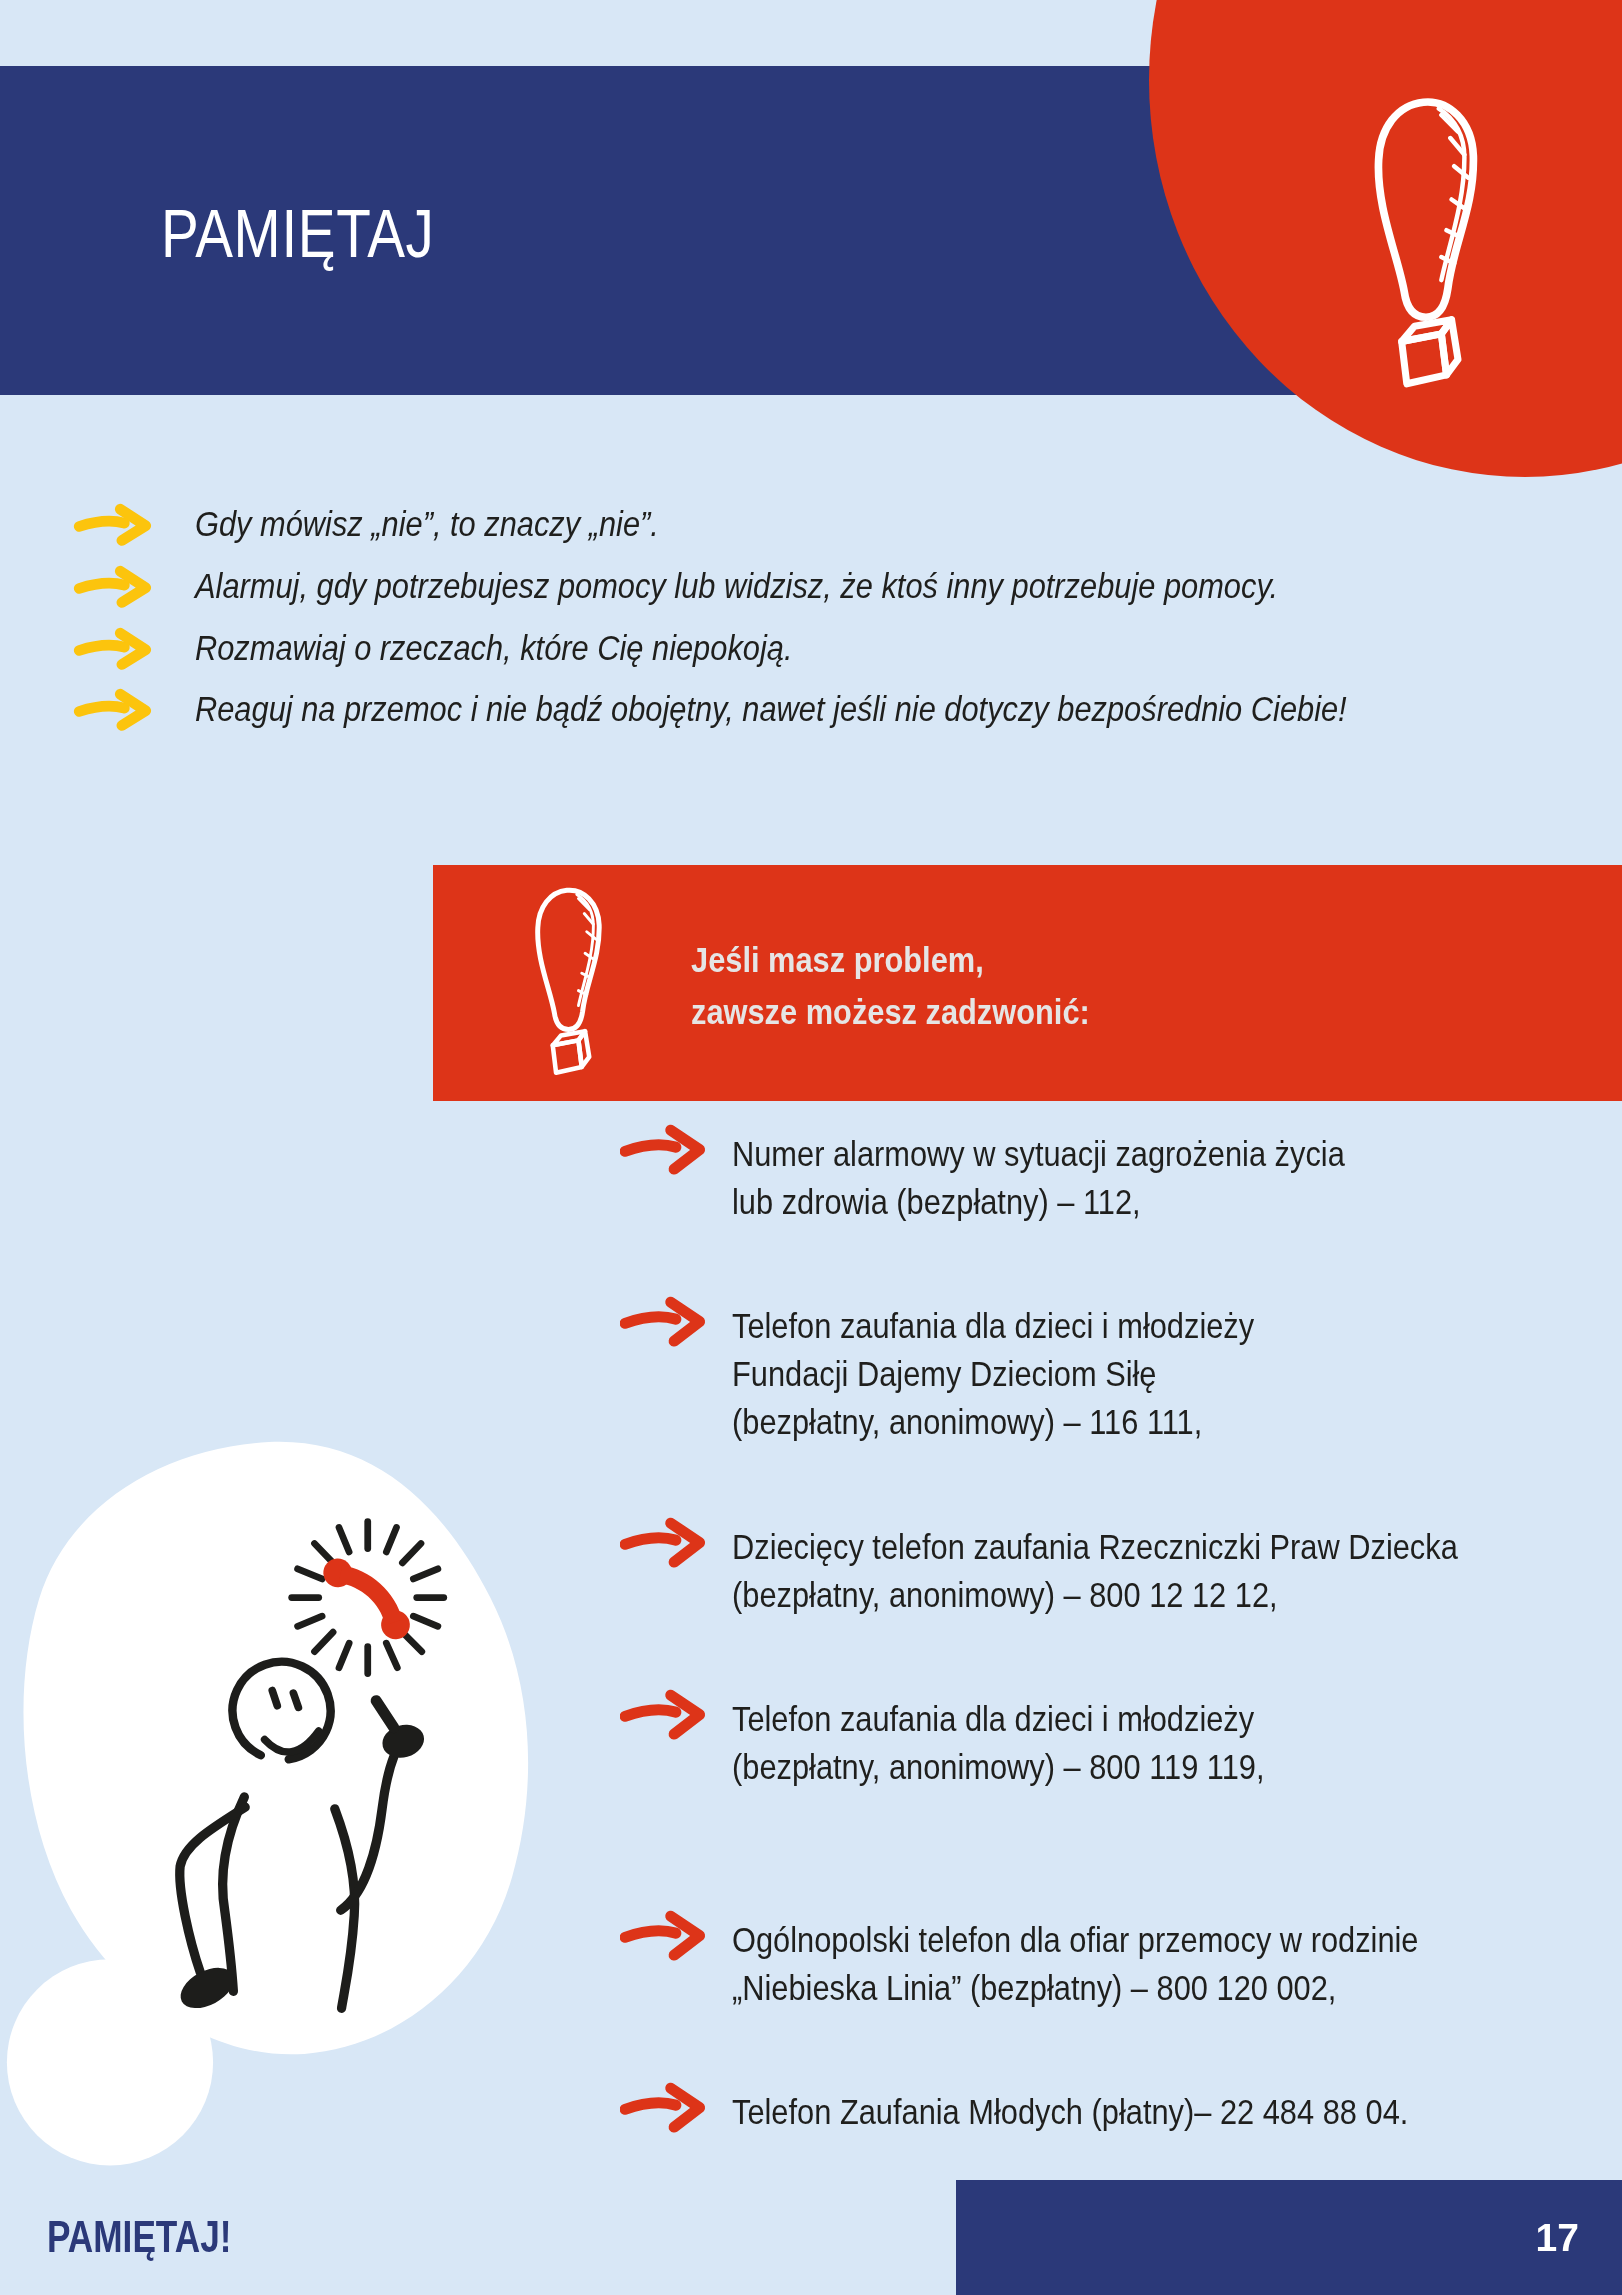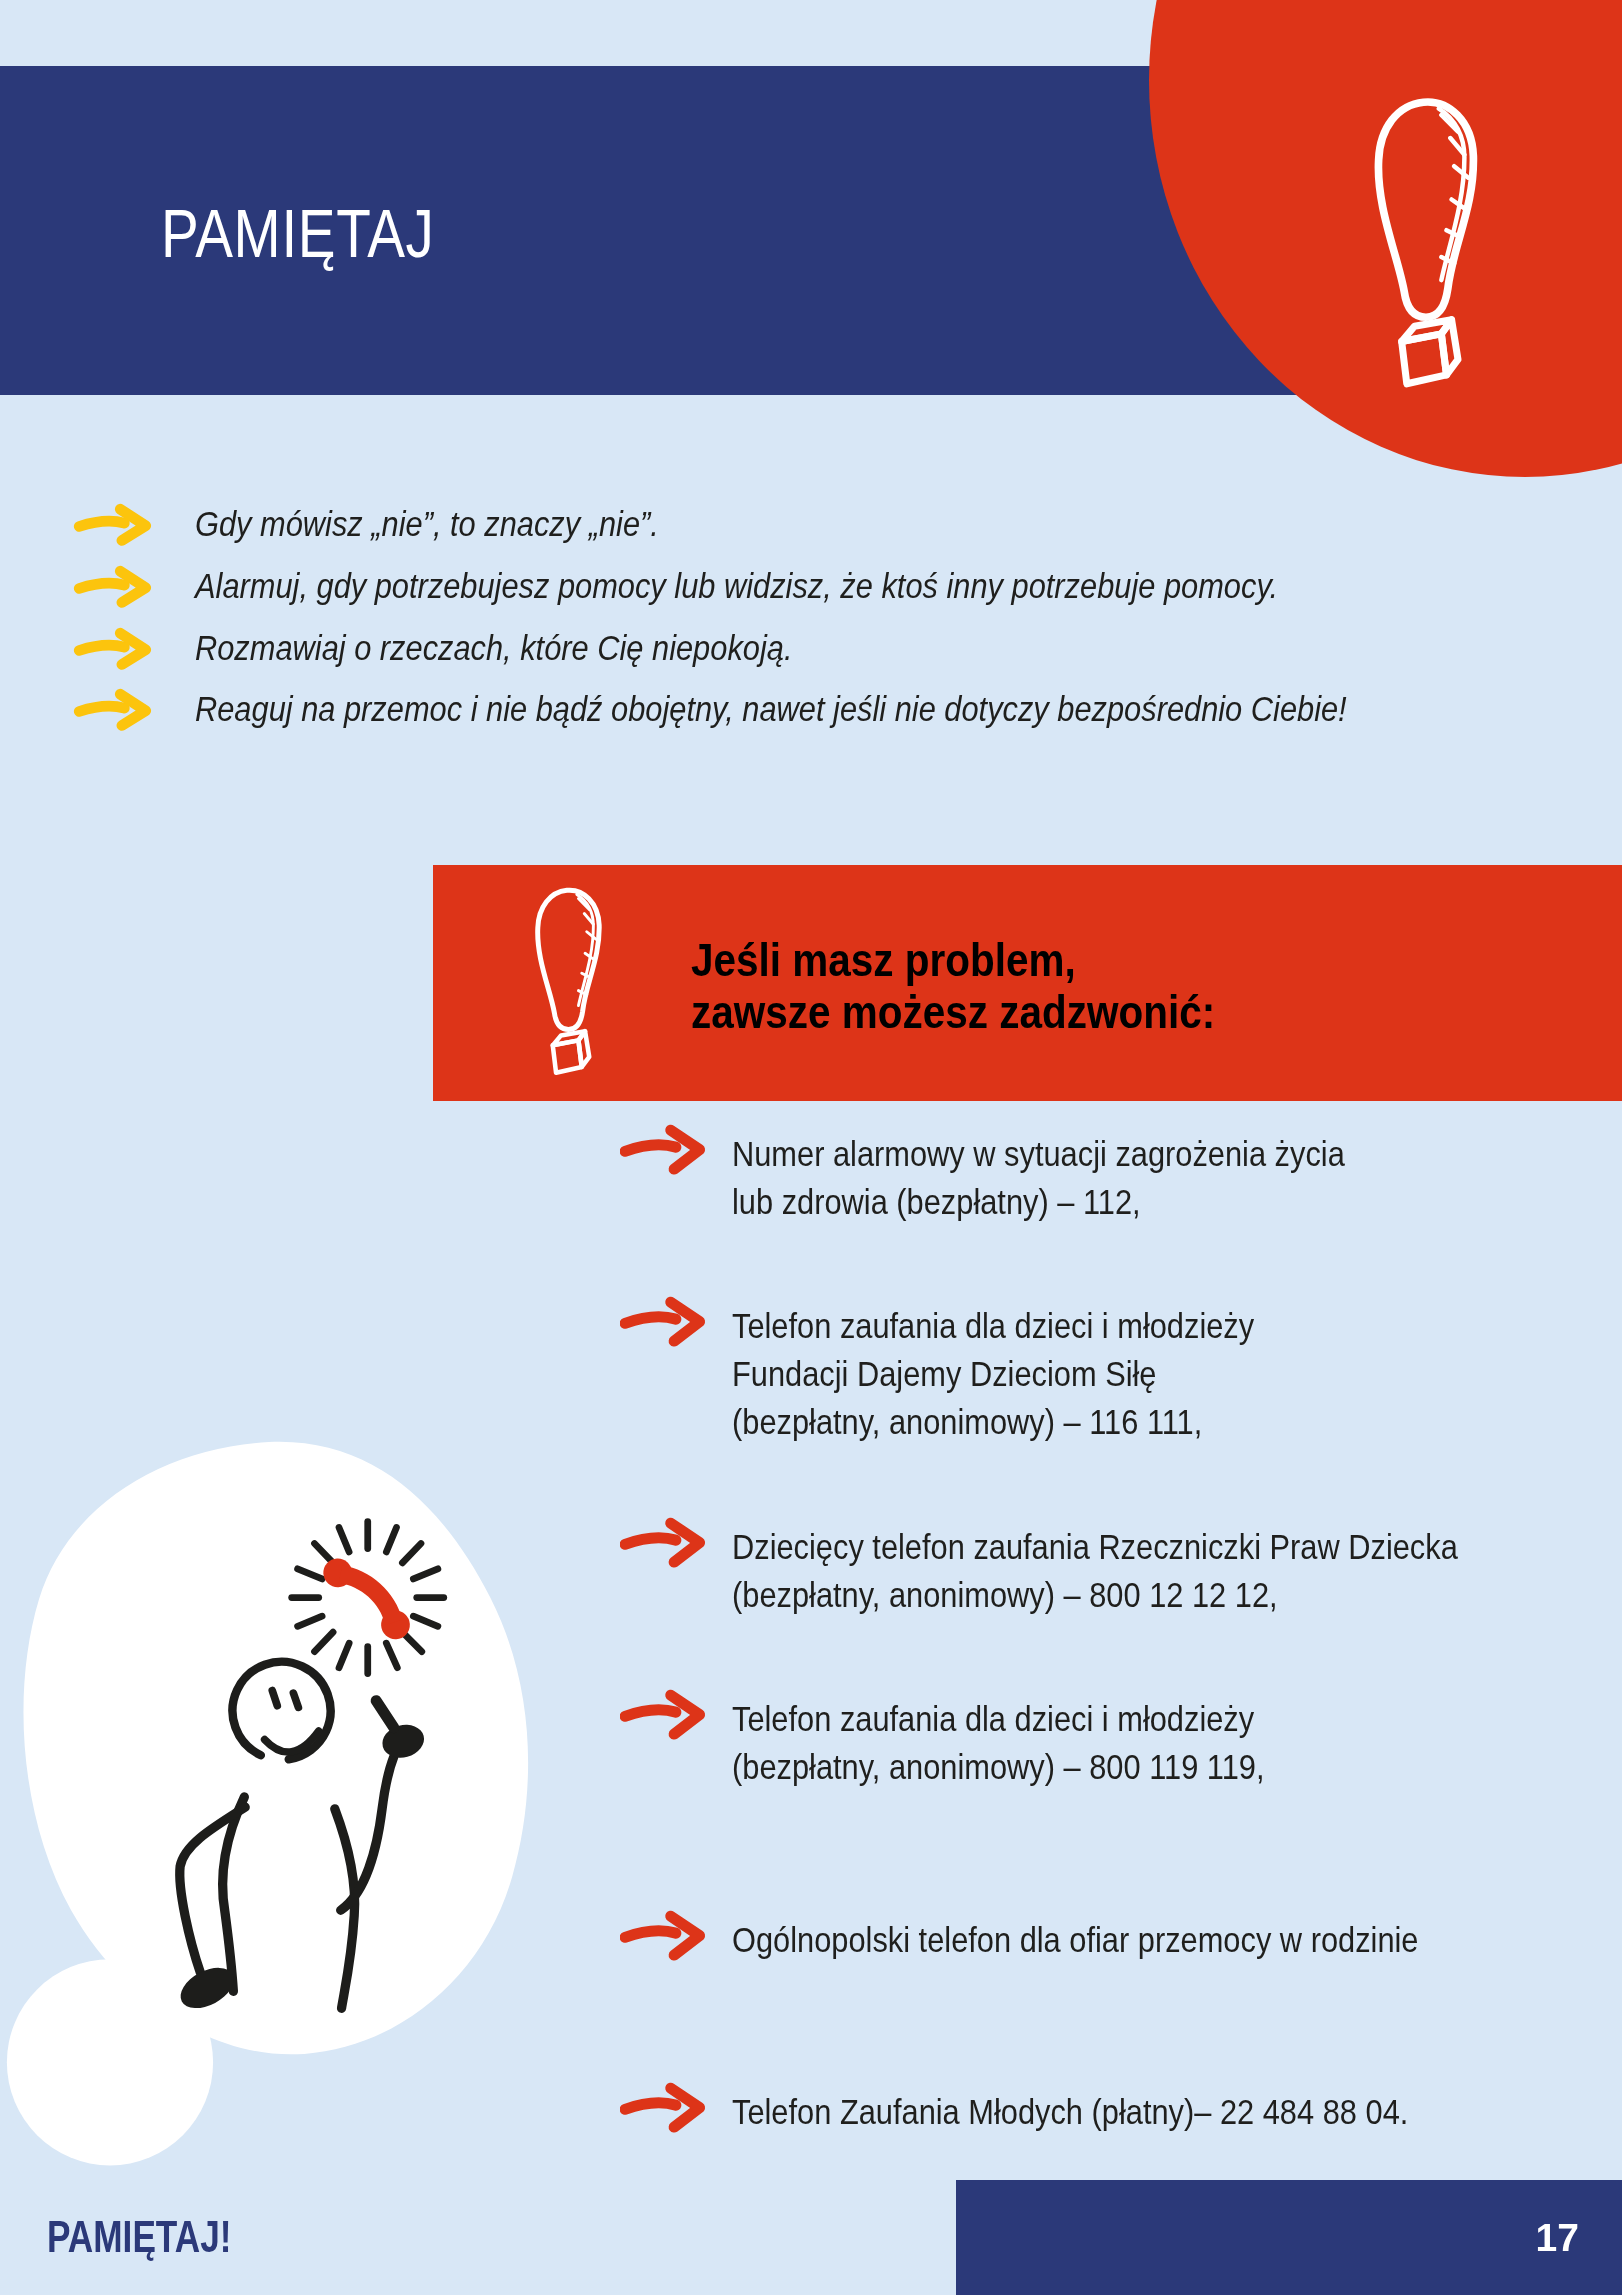"Jeśli masz problem," .ctext { color: #000000 -> #e5e5e5; font-size: 46px -> 35px }
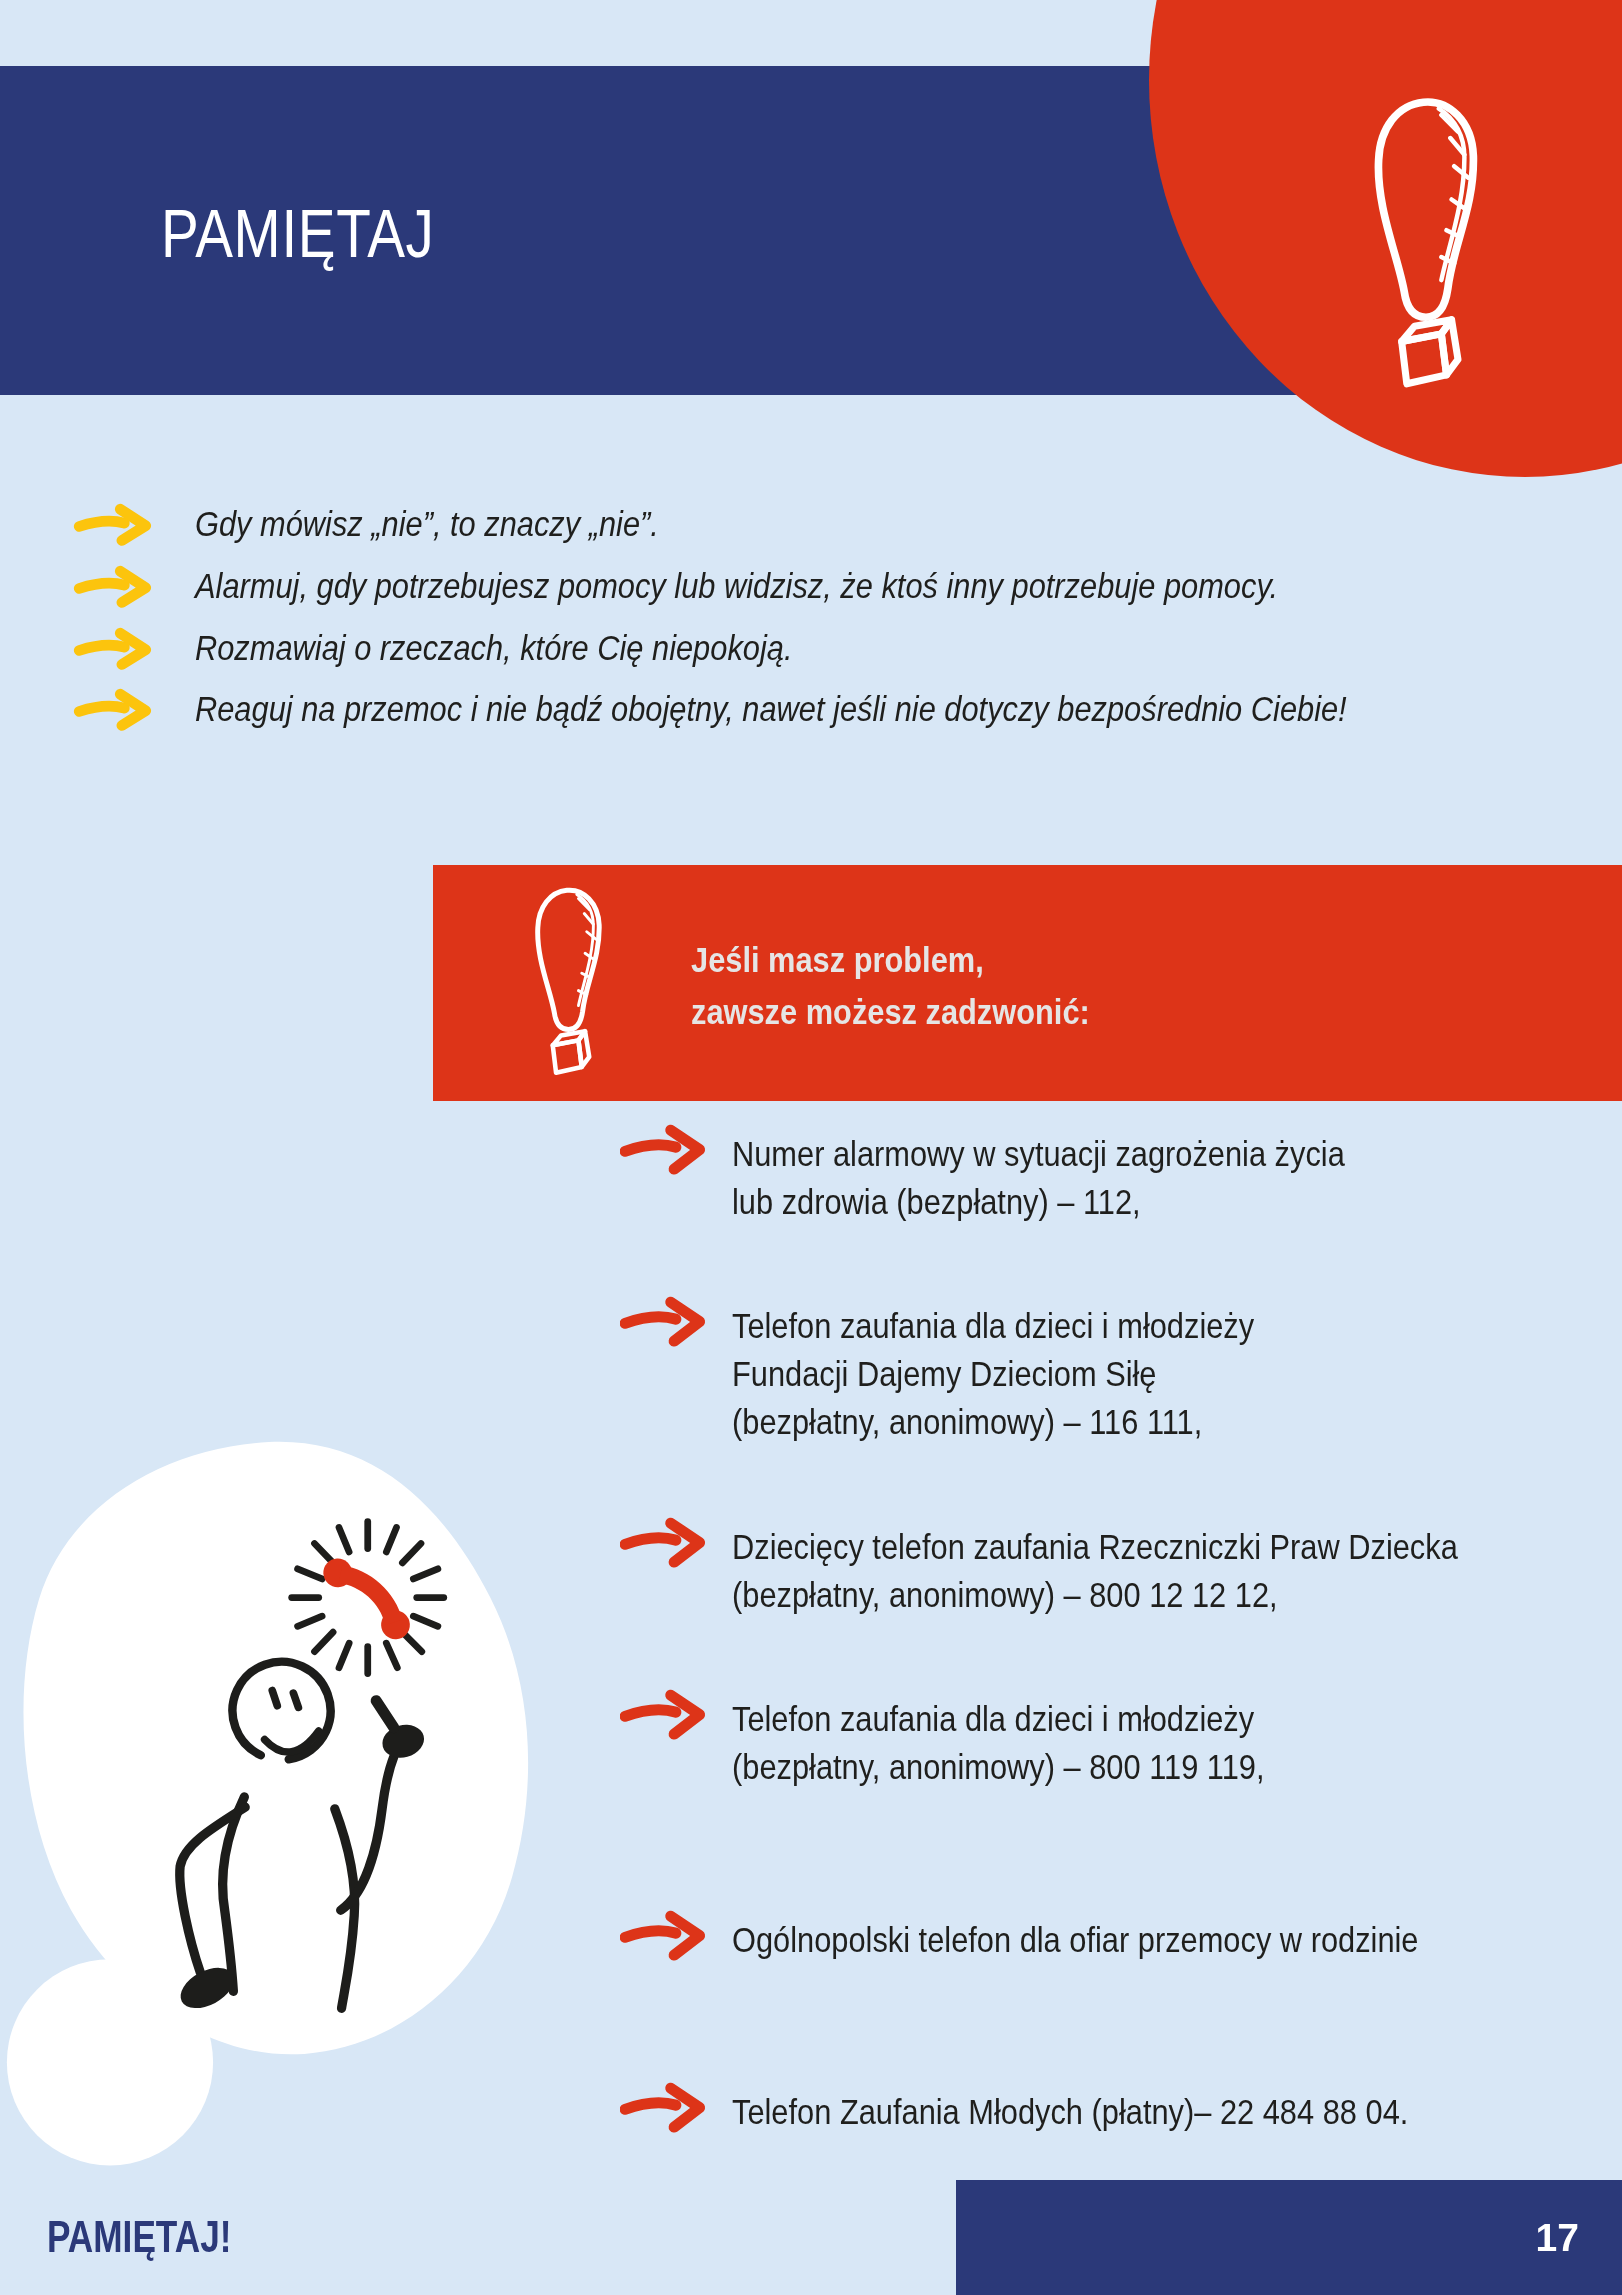"„Niebieska Linia” (bezpłatny) – 800" div { html: none -> <div><span>„Niebieska Linia” (bezpłatny) – 800 120 002,</span></div> }
